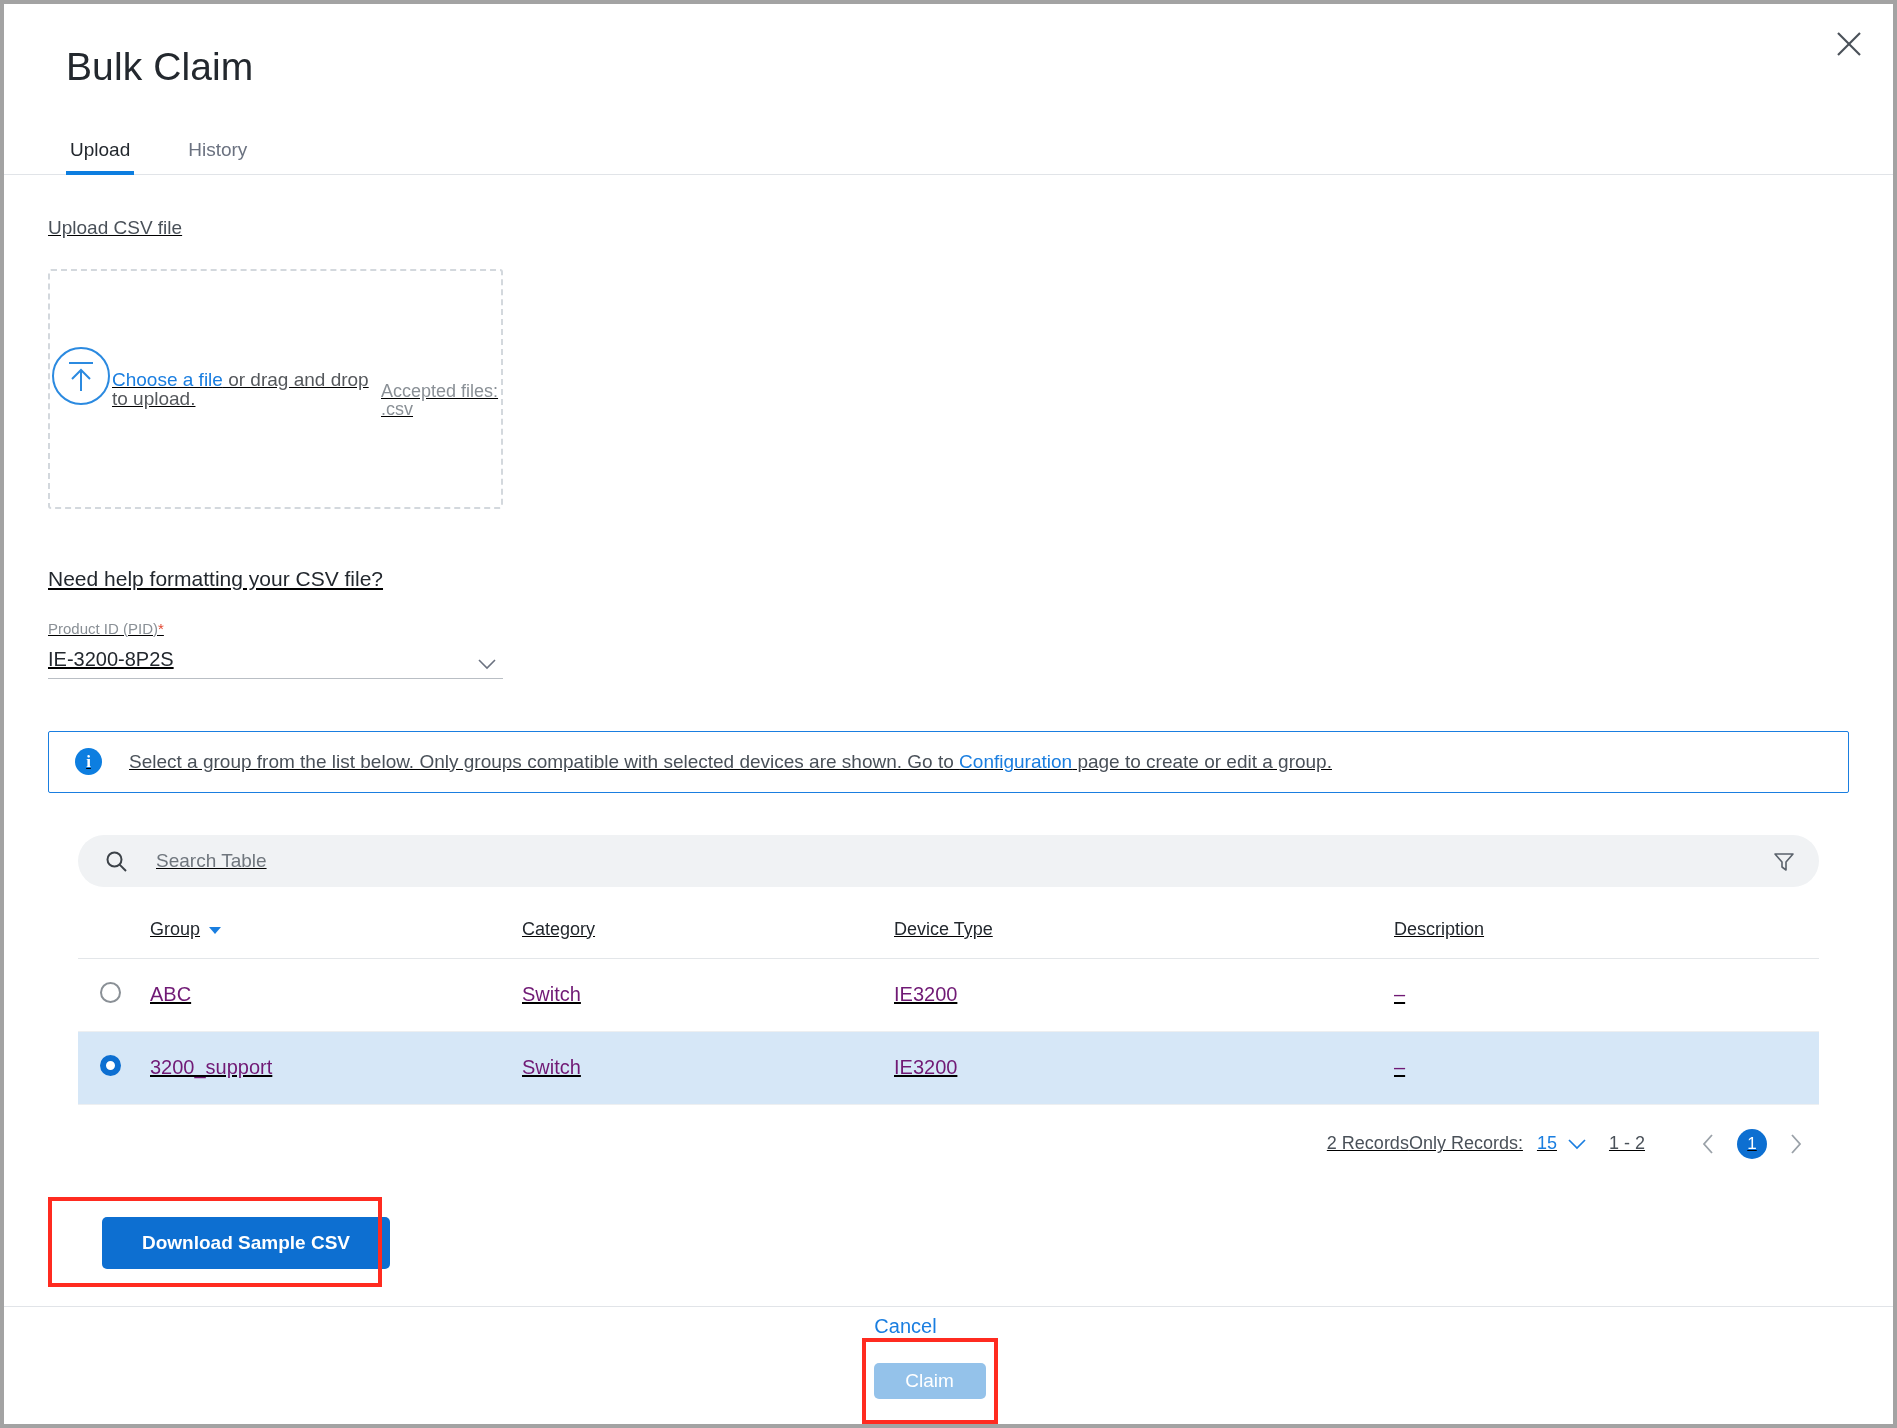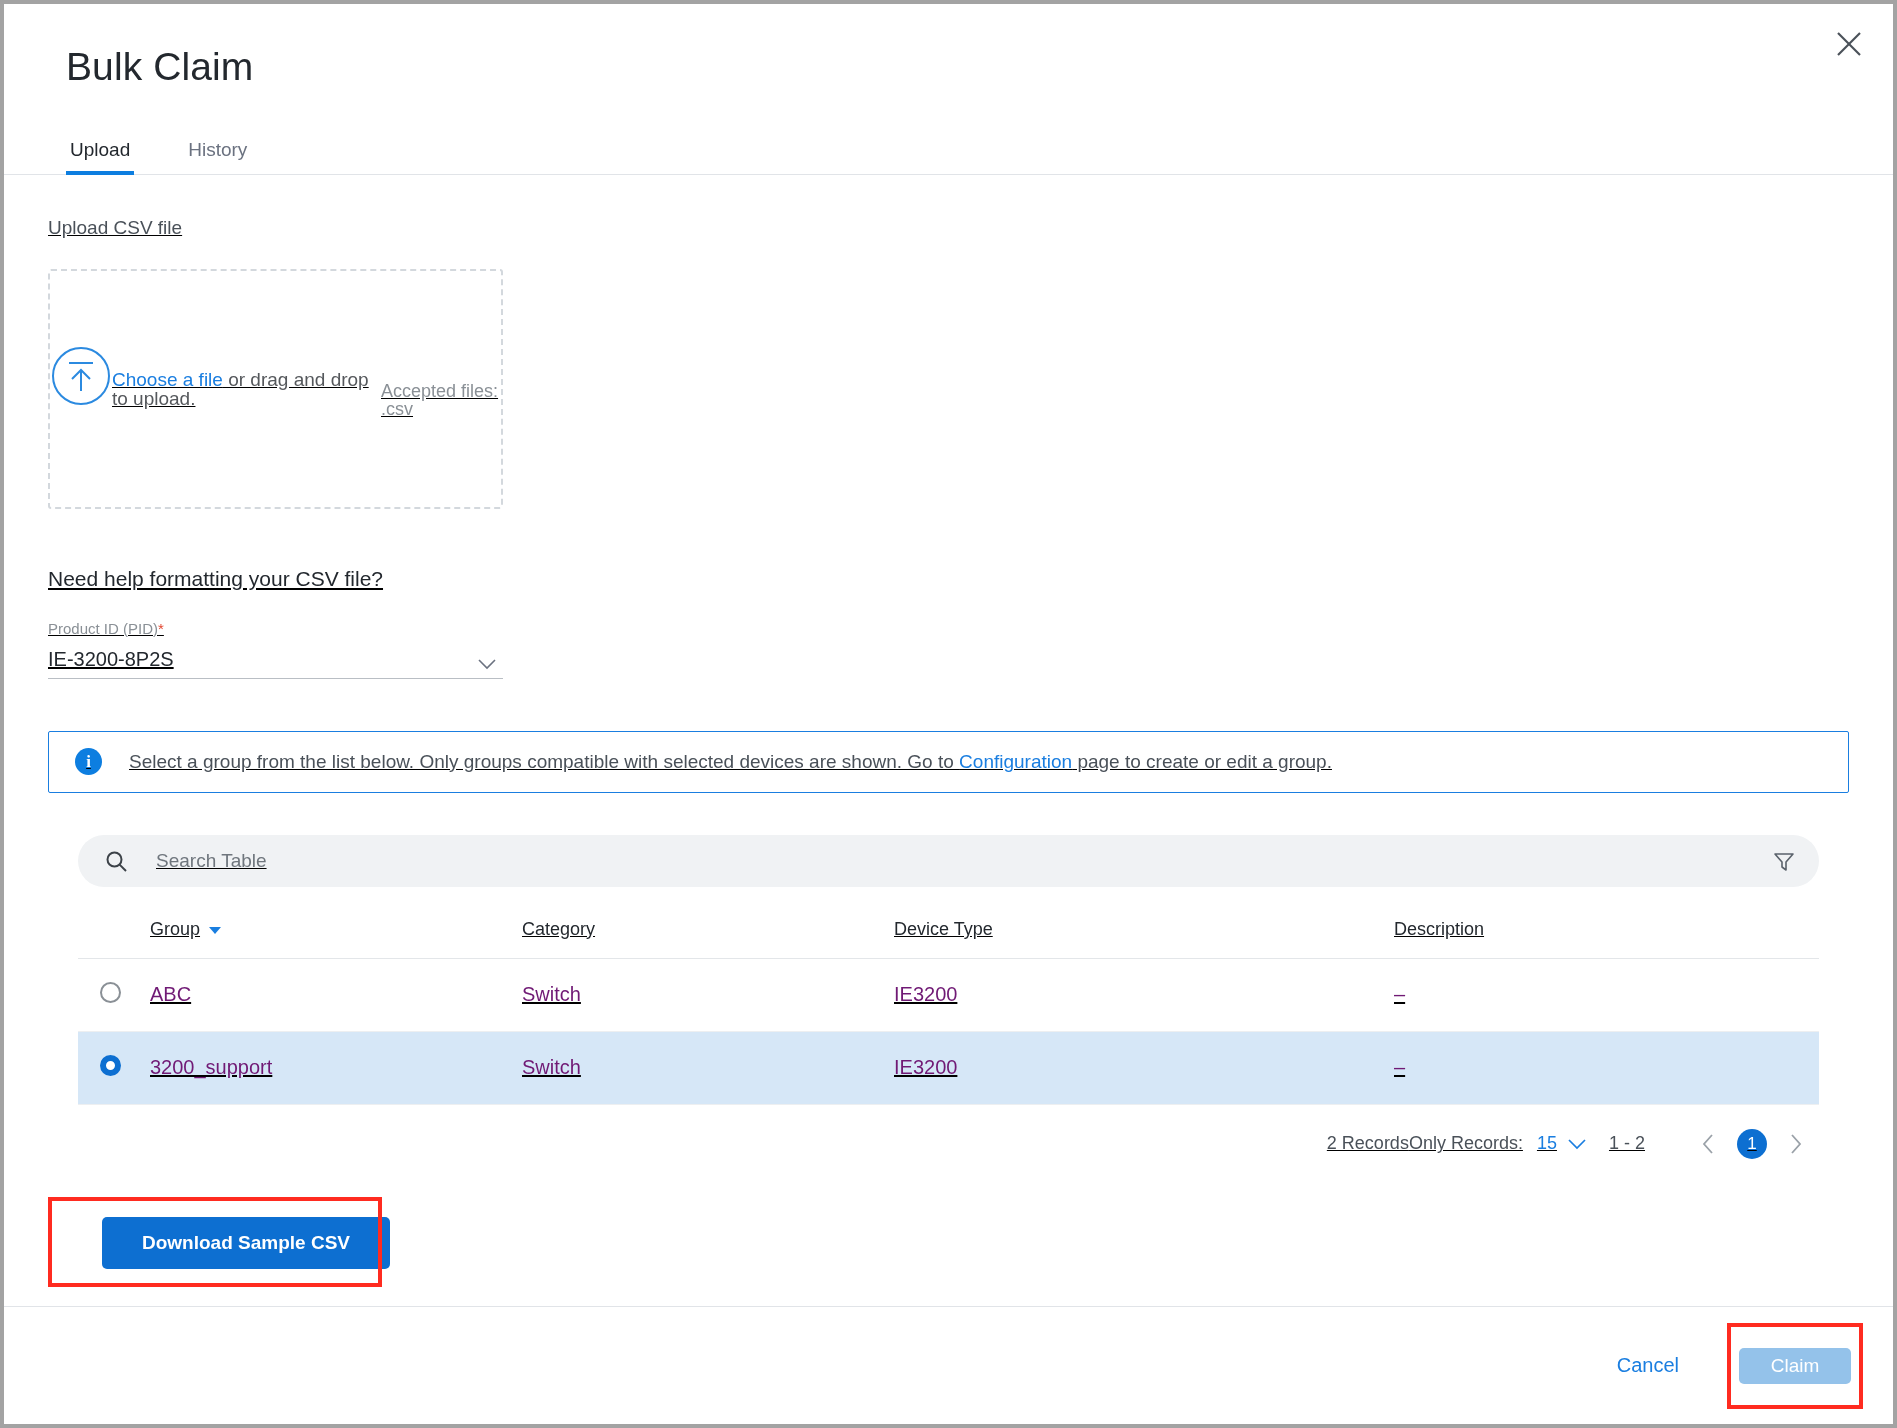"Cancel" .footer { flex-direction: none -> column; padding-right: 30px -> 38px }
